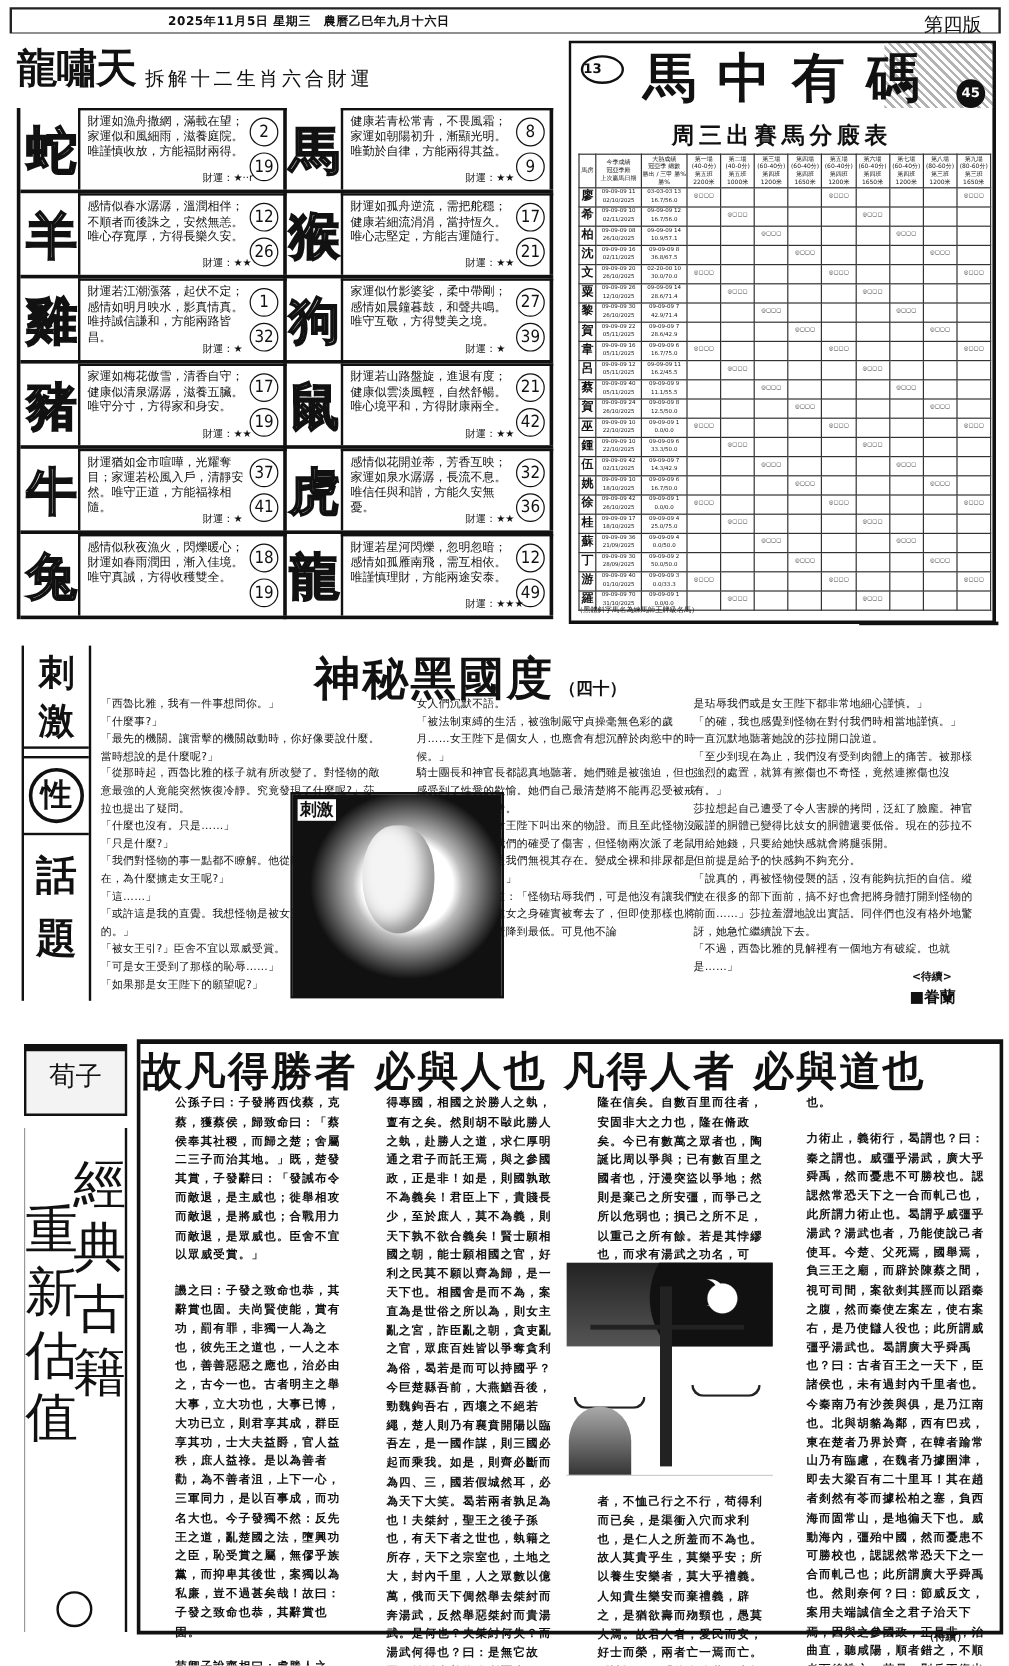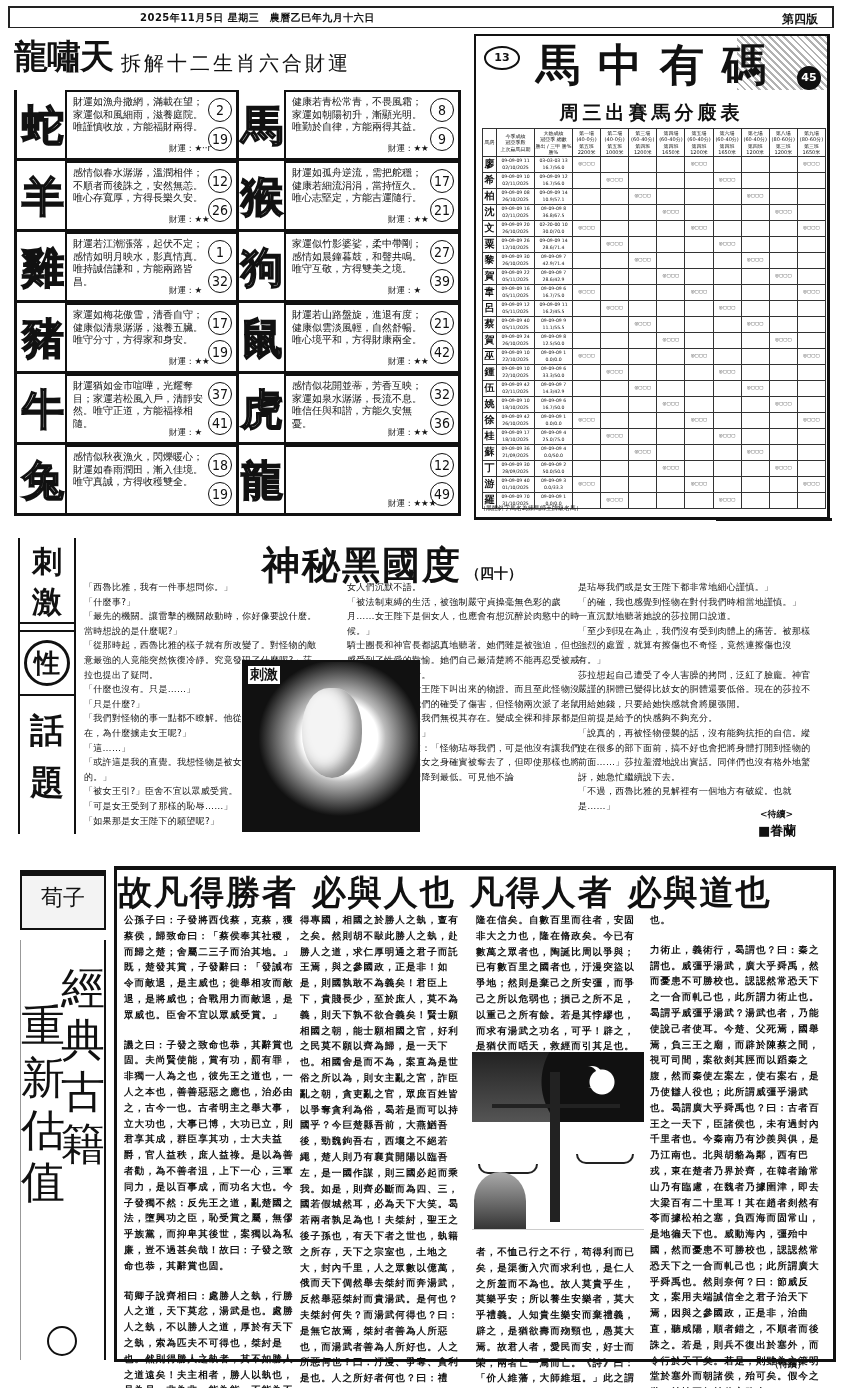"第四版" .masthead .edition { font-size: 12px -> 16px; font-weight: bold -> normal }
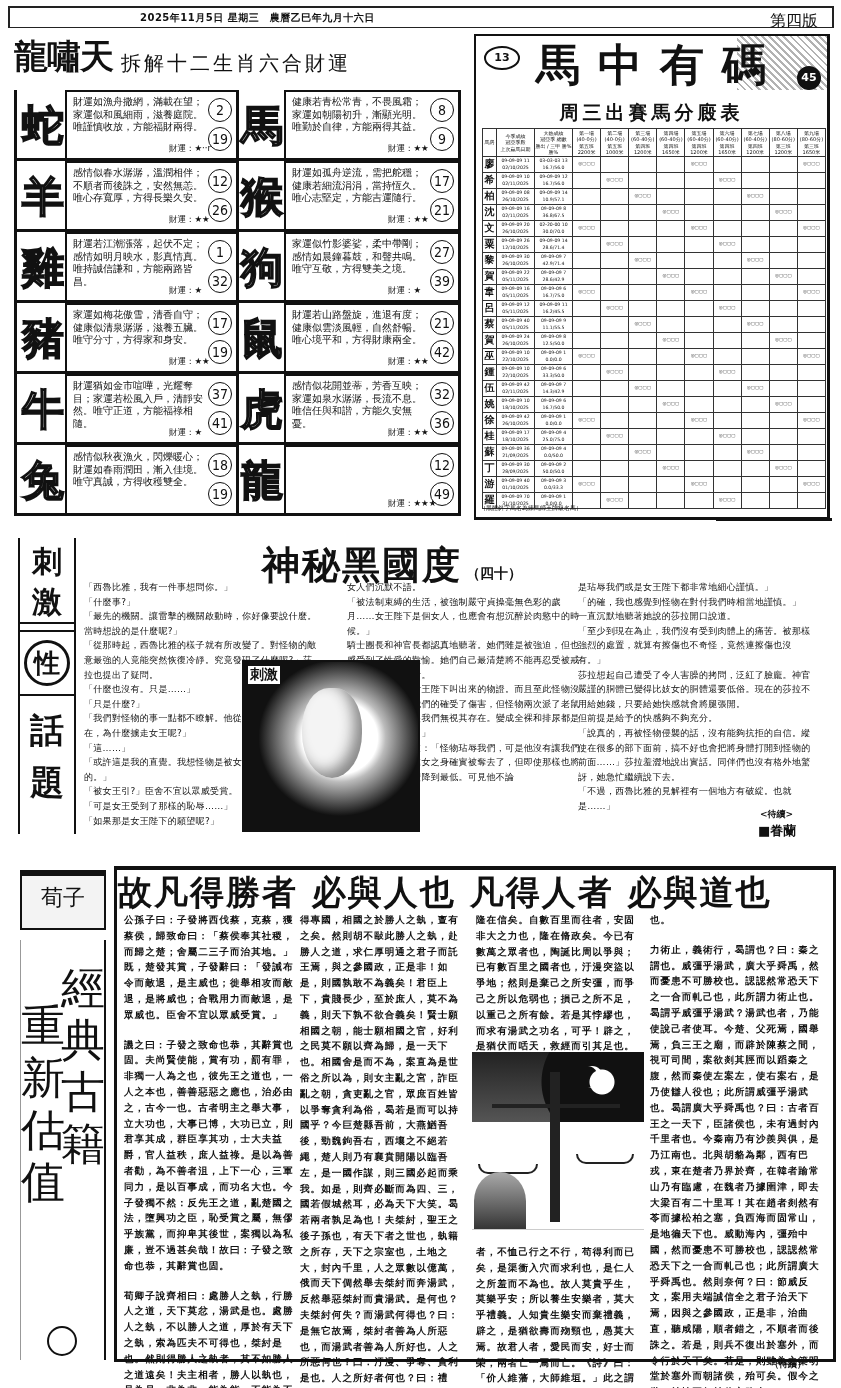"拆解十二生肖六合財運" .dragon-title .sub { font-size: 20px -> 16px }
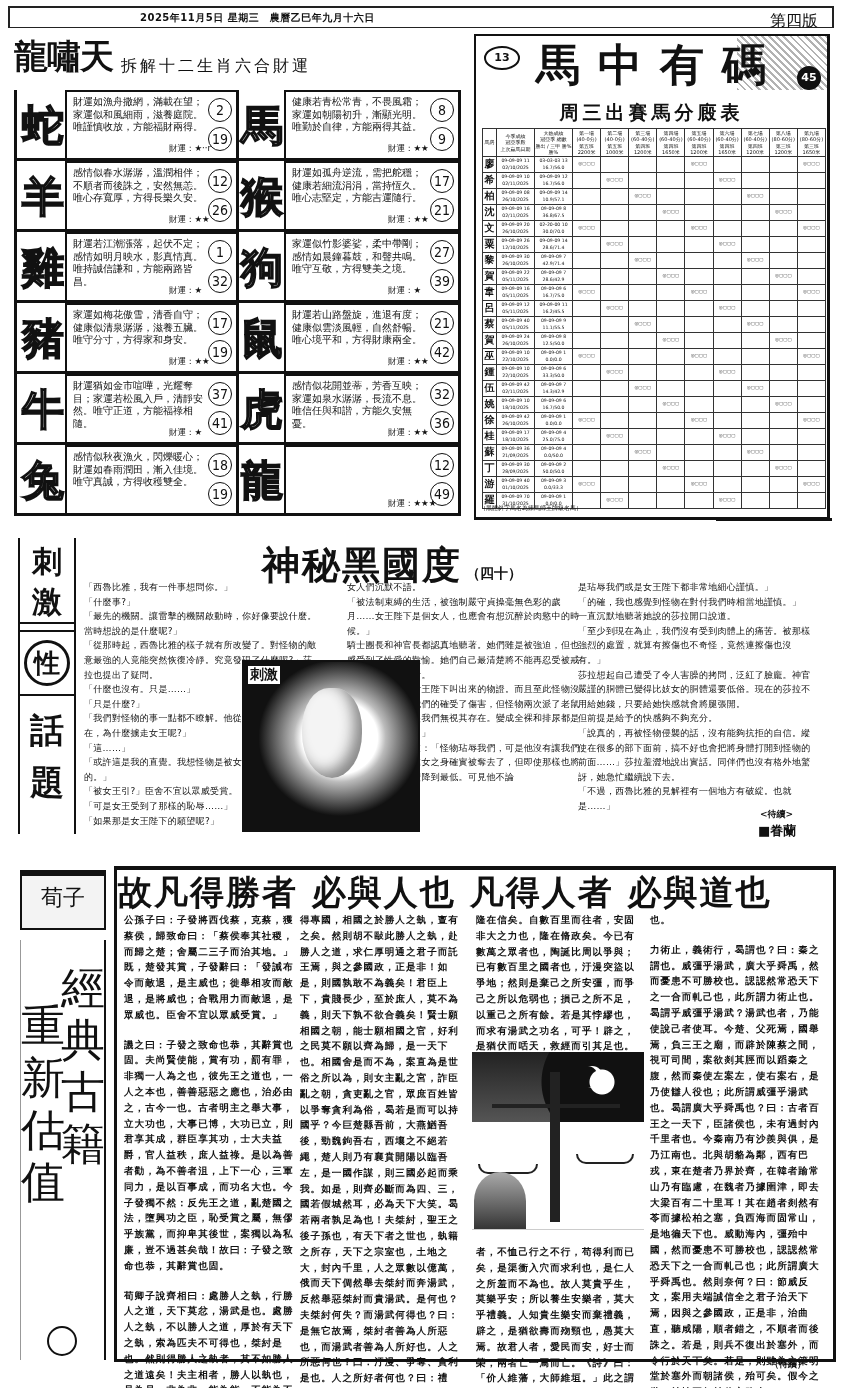"13" .horse-head .num13 { text-align: center -> none }
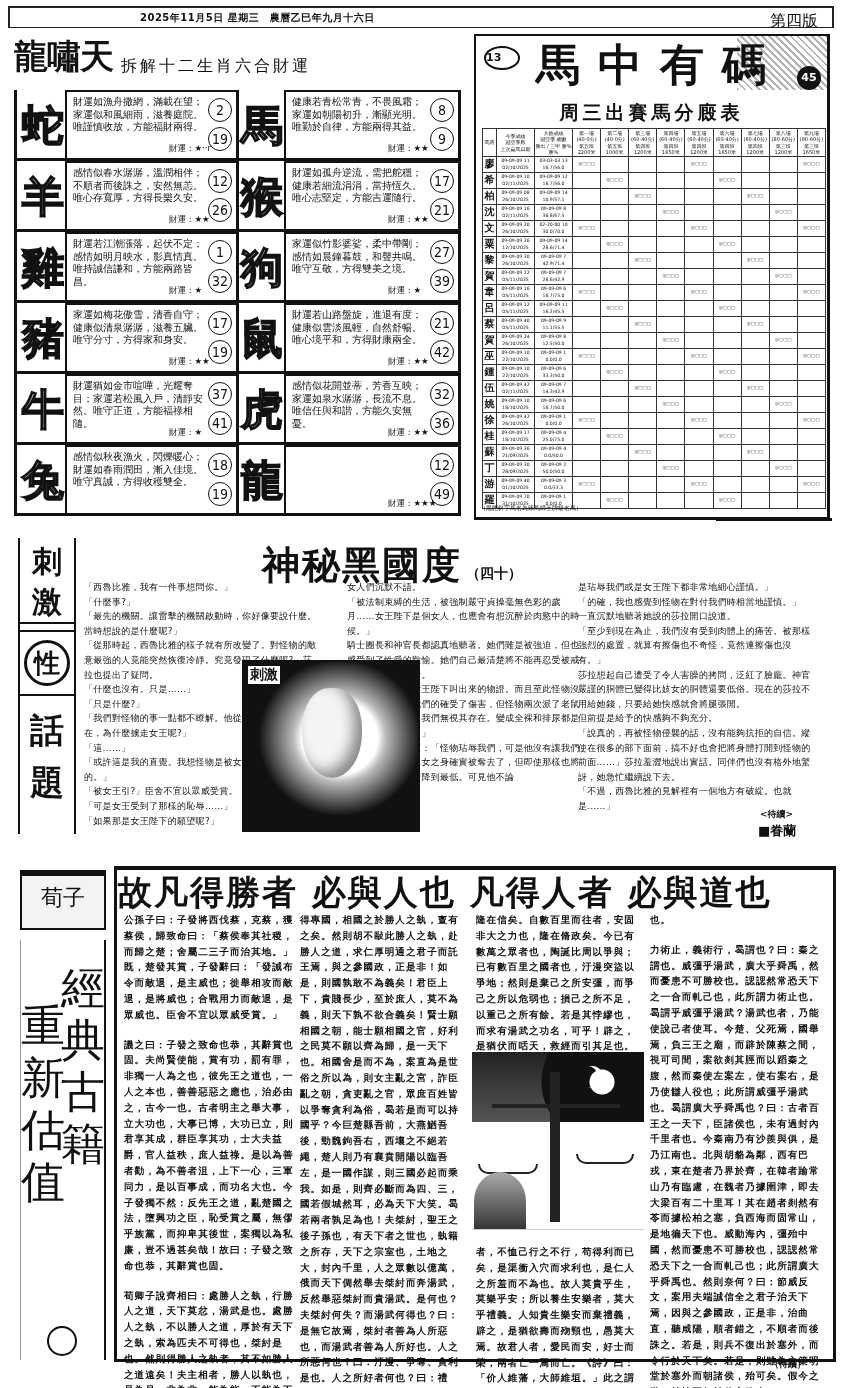"財運若星河閃爍，忽明忽暗；感情如孤雁南飛，需互相依。唯謹慎理財，方能兩途安泰。" div.lines { html: none -> <div>財運若星河閃爍，忽明忽暗；感情如孤雁南飛，需互相依。唯謹慎理財，方能兩途安泰。</div> }
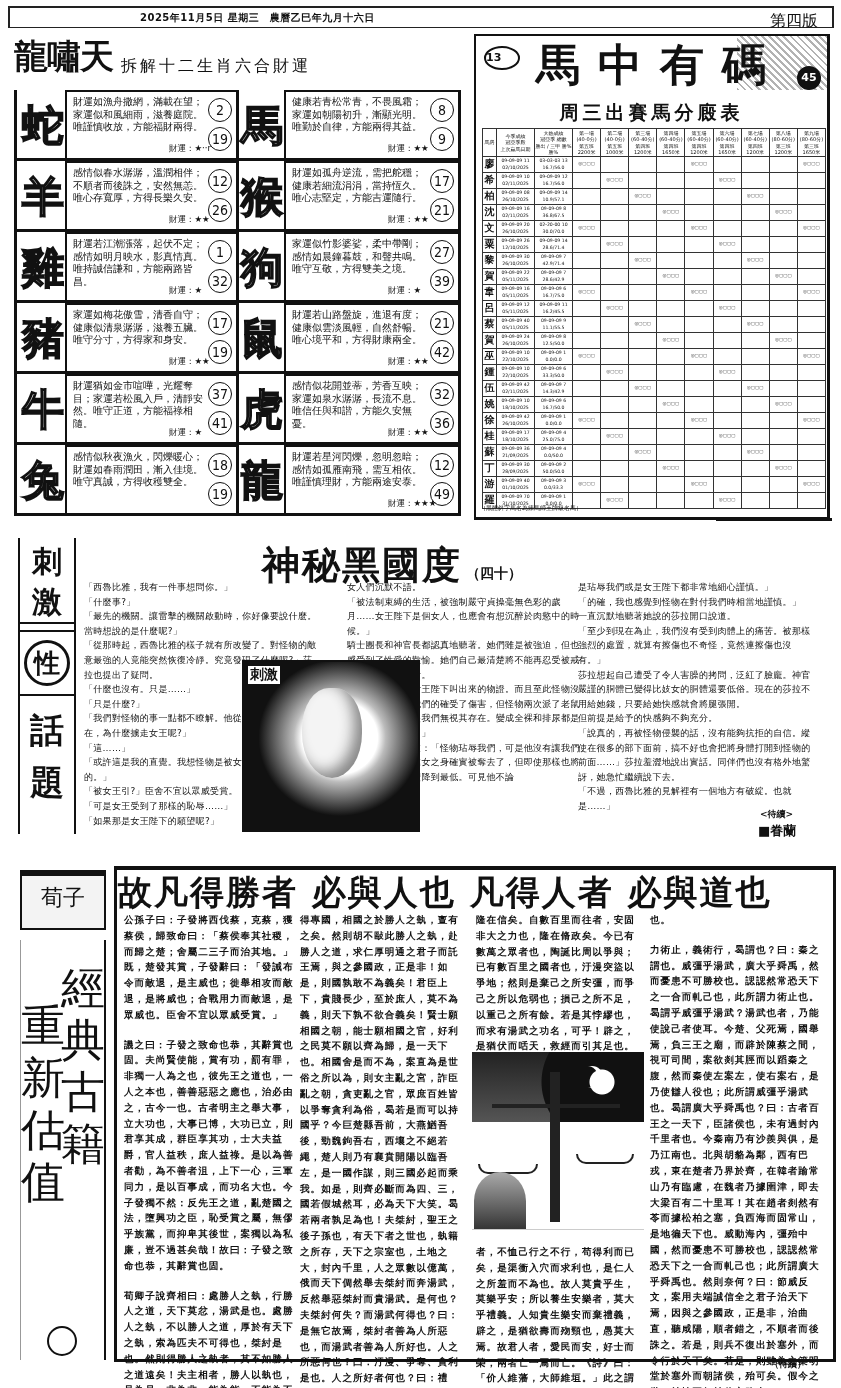"公孫子曰：子發將西伐蔡，克蔡，獲蔡侯，歸致命曰：「蔡侯奉其社稷，而歸之楚；舍屬二" .ccol p { margin-left: none -> 22px }
